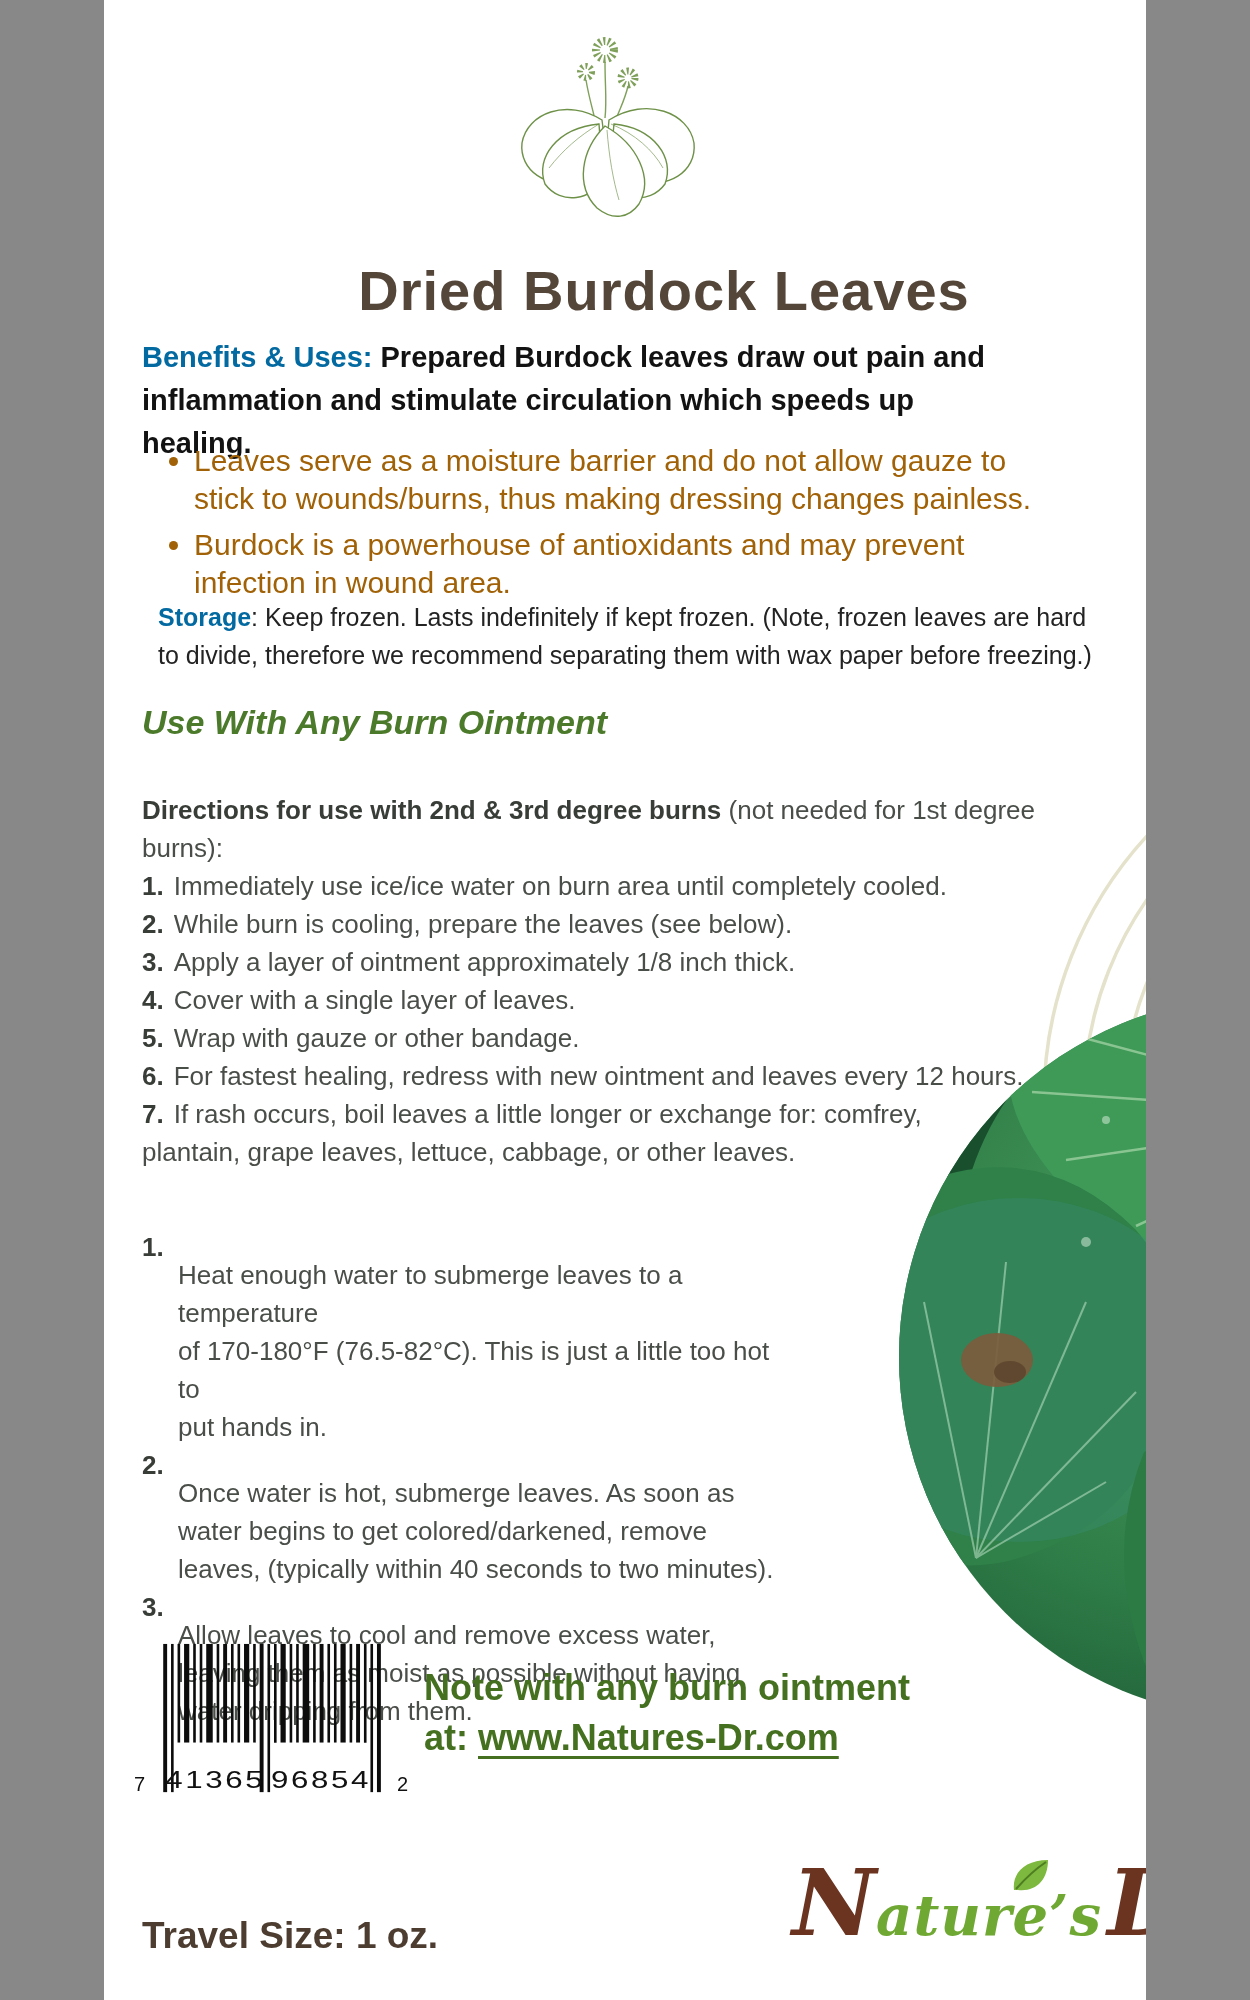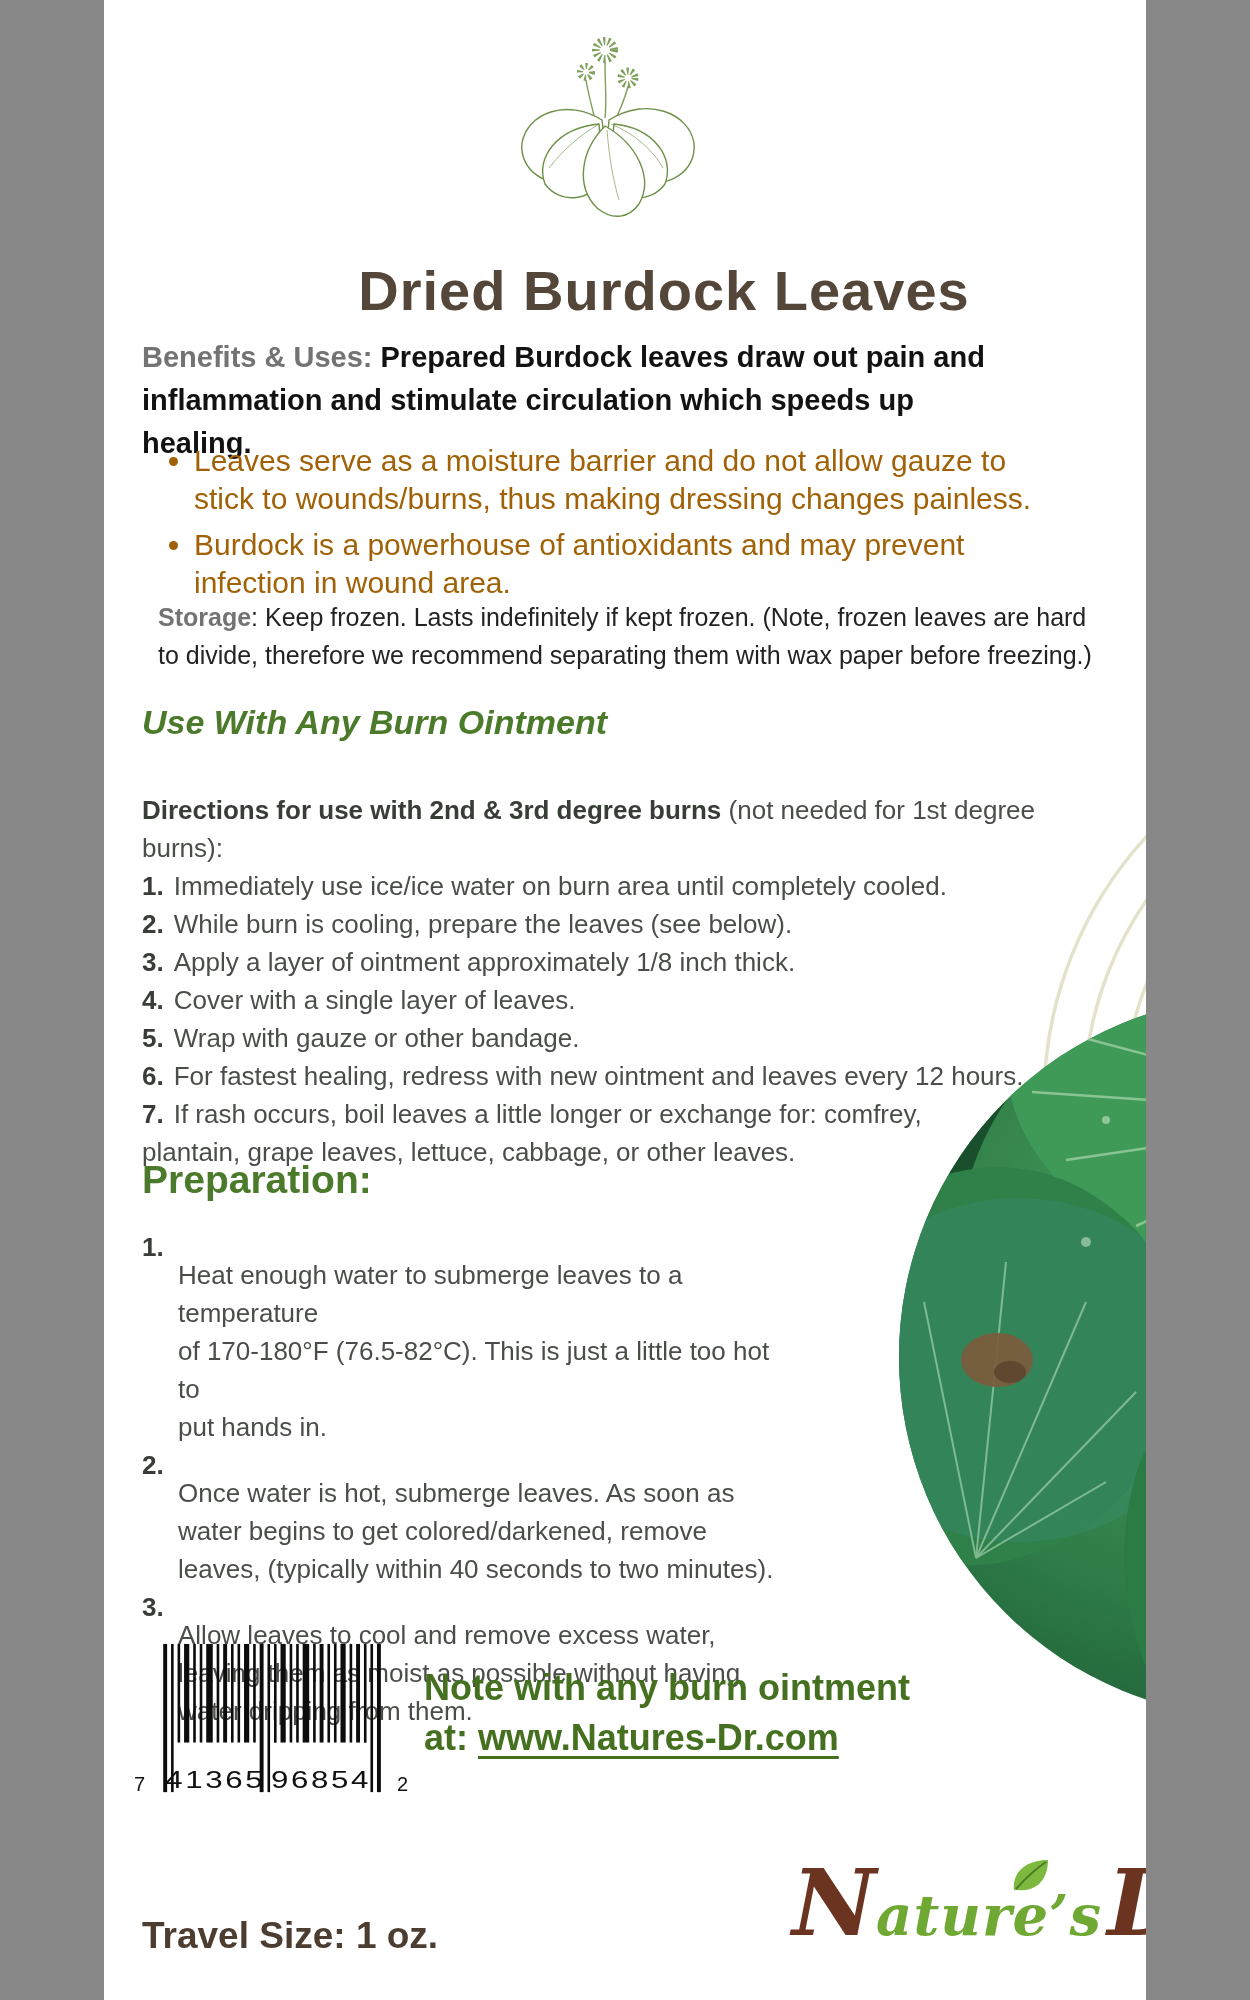"Benefits & Uses:" .green-label { color: #737373 -> #0369a1 }
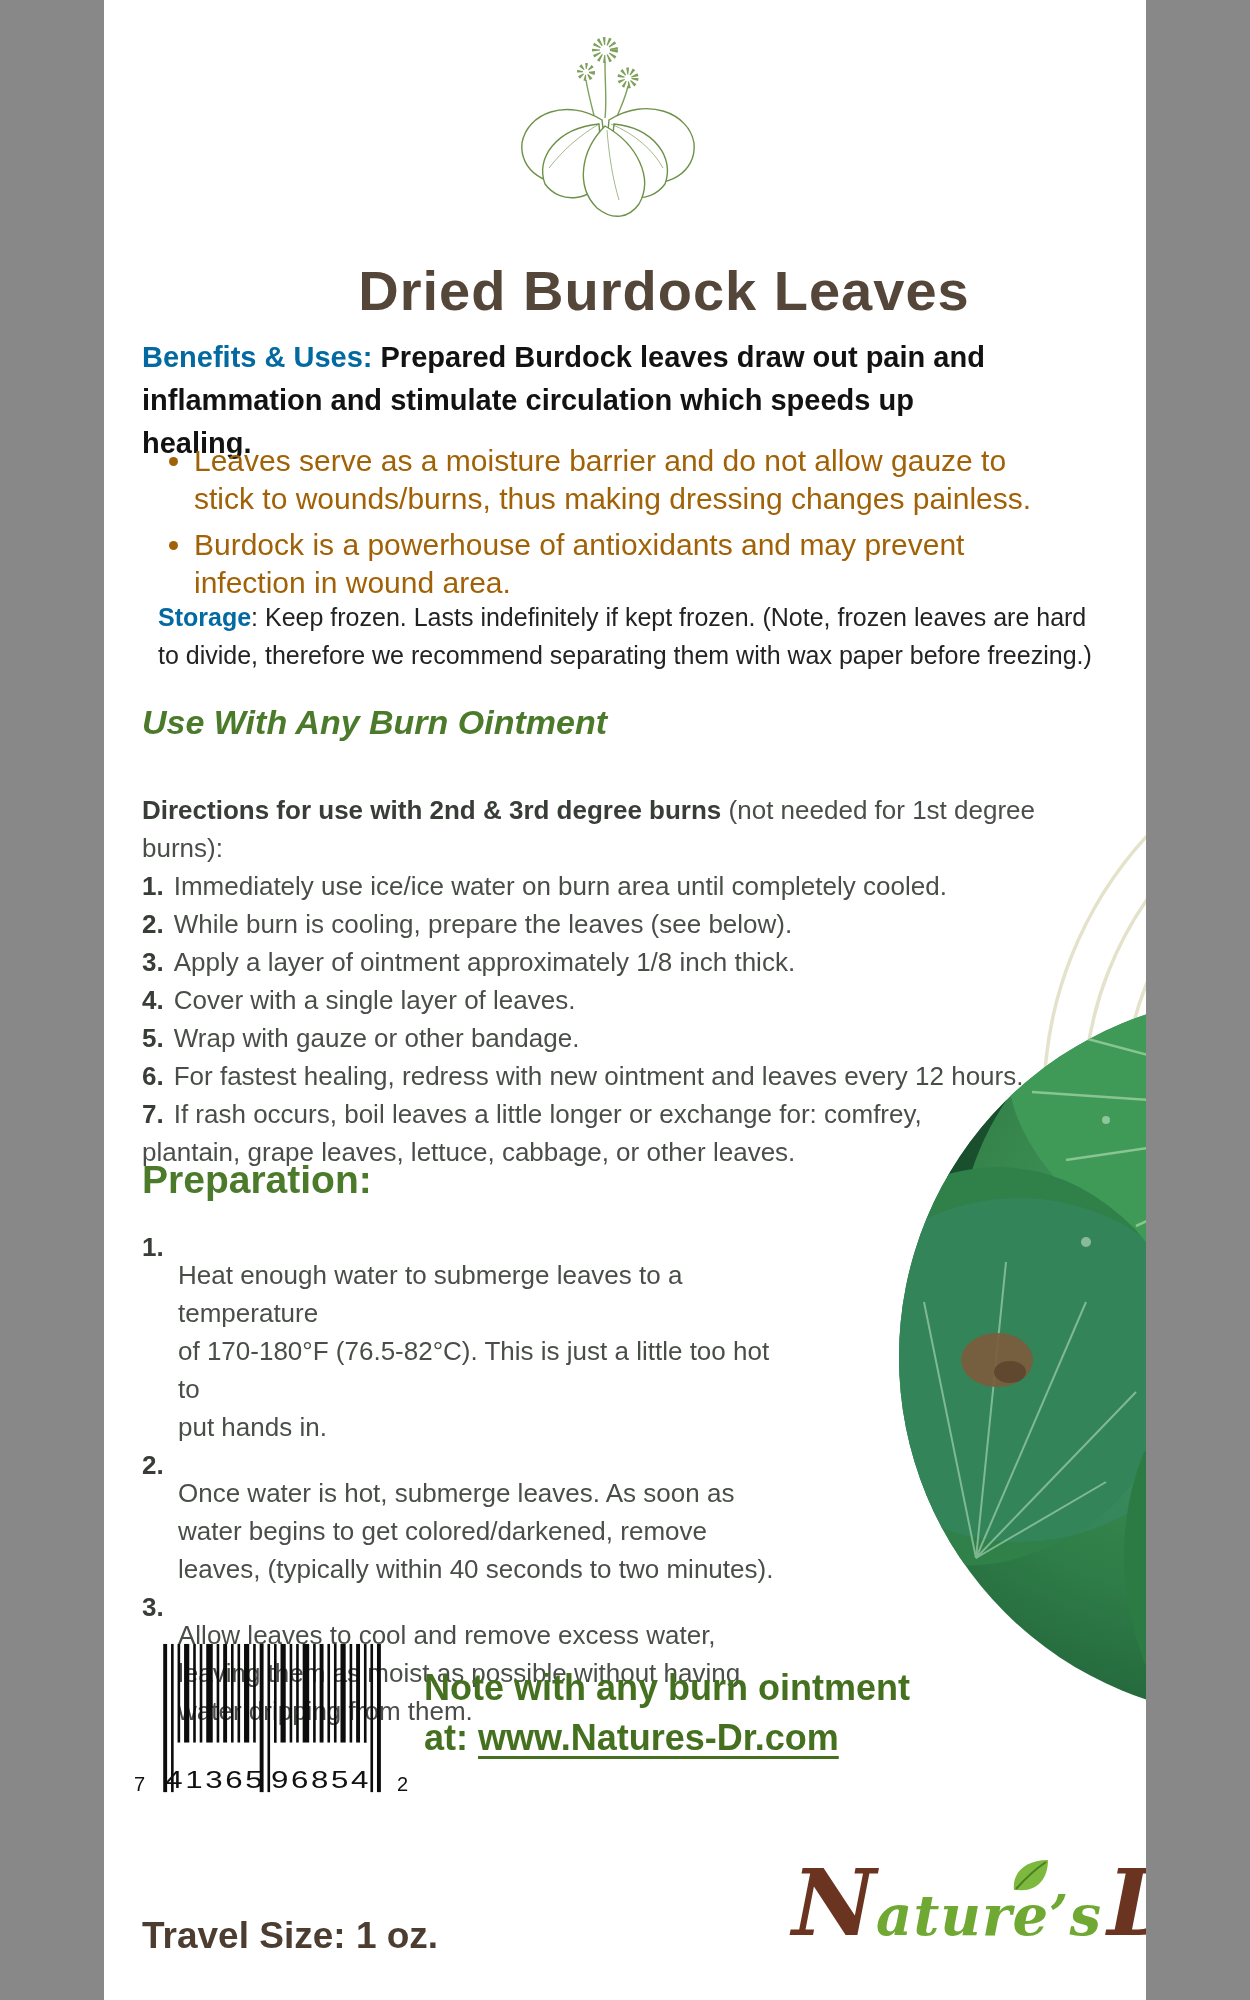"Preparation:" div.content { html: <div>Preparation:</div> -> none }
